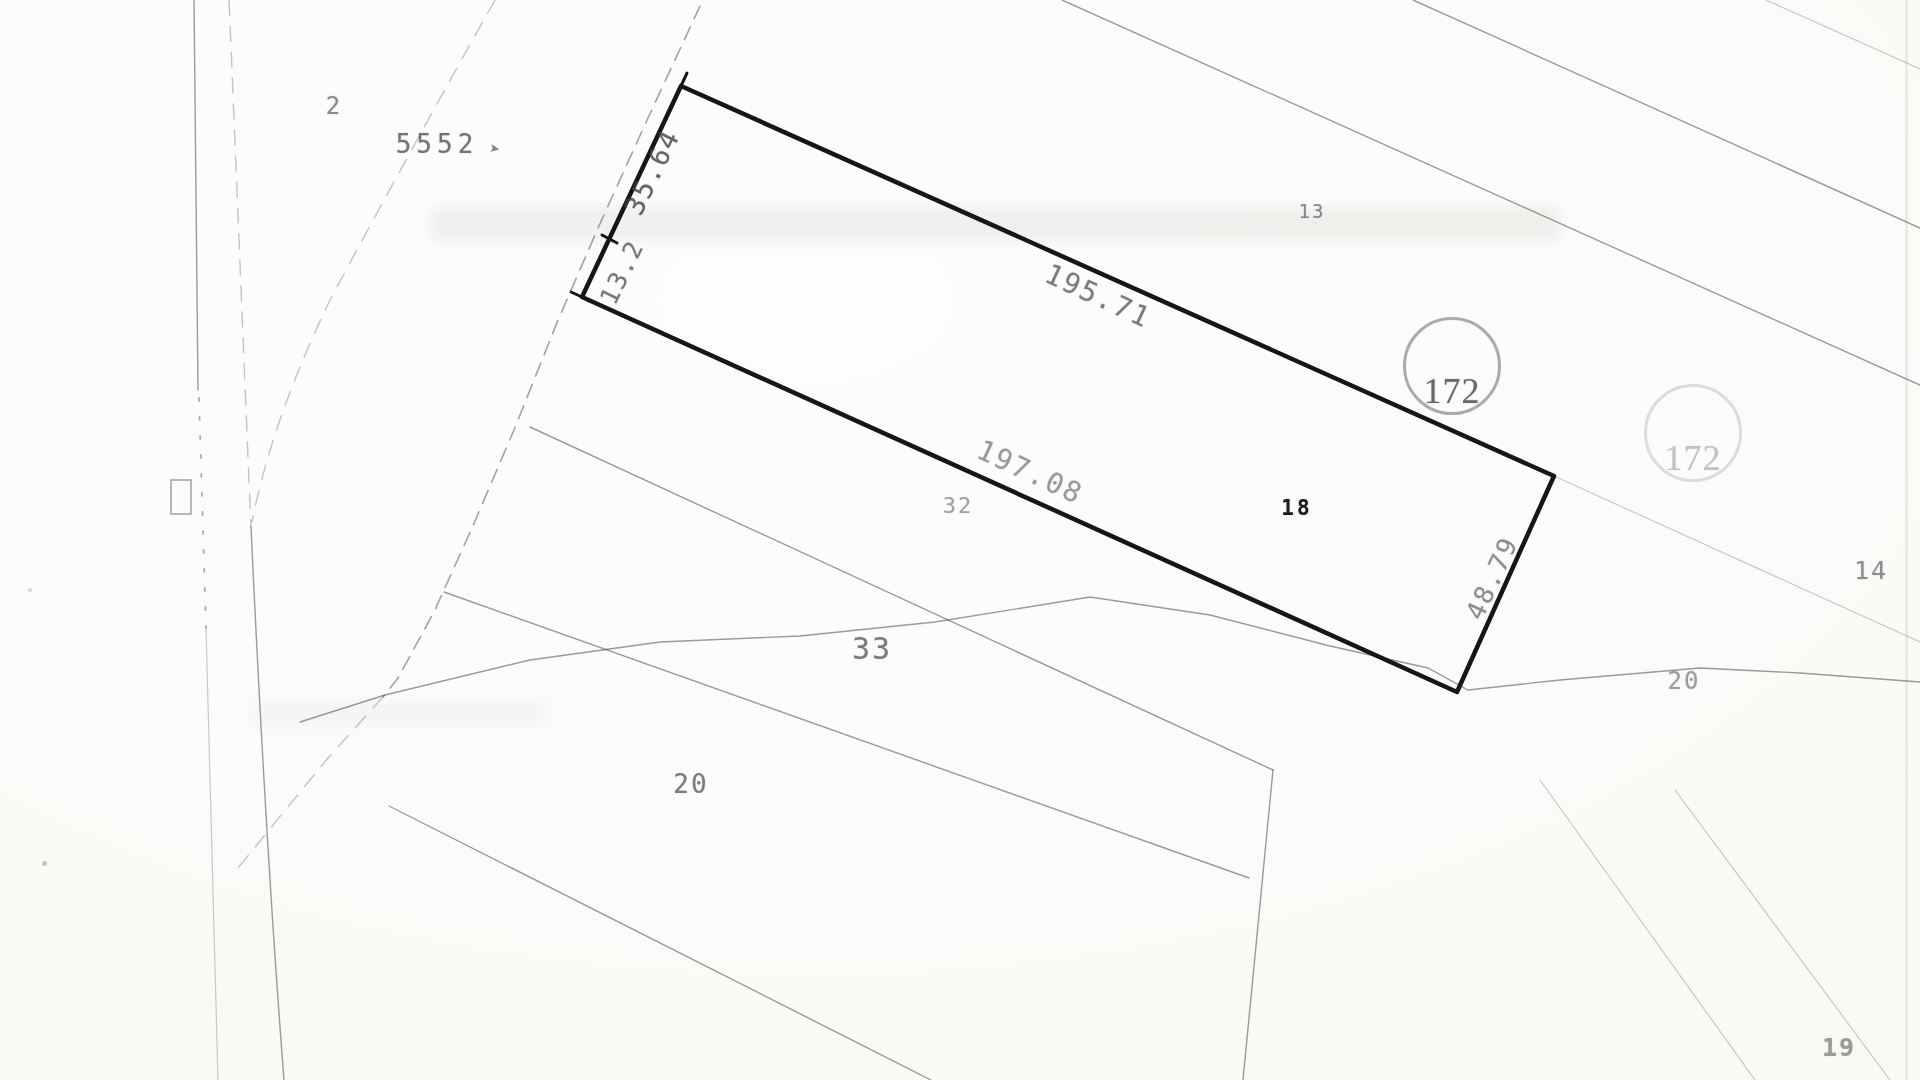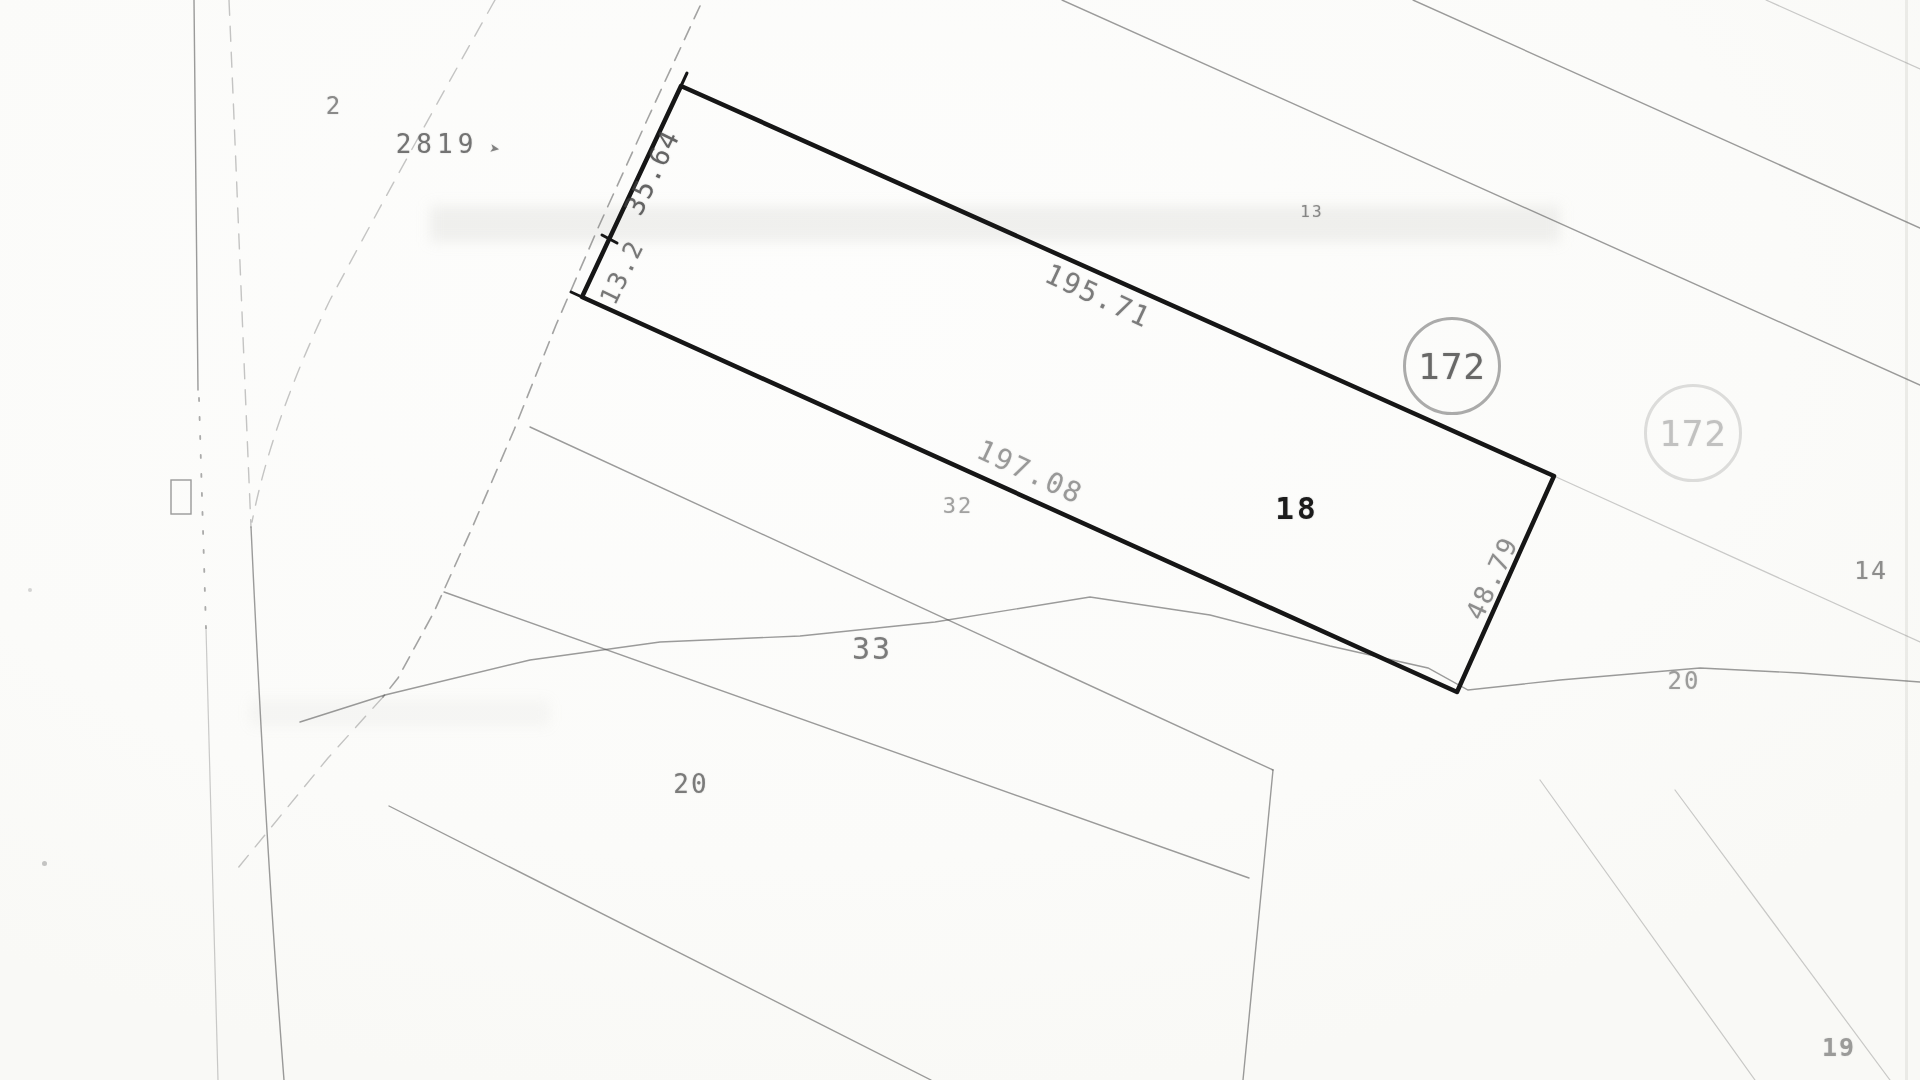"2819" div.lbl { text: 2819 -> 5552 }
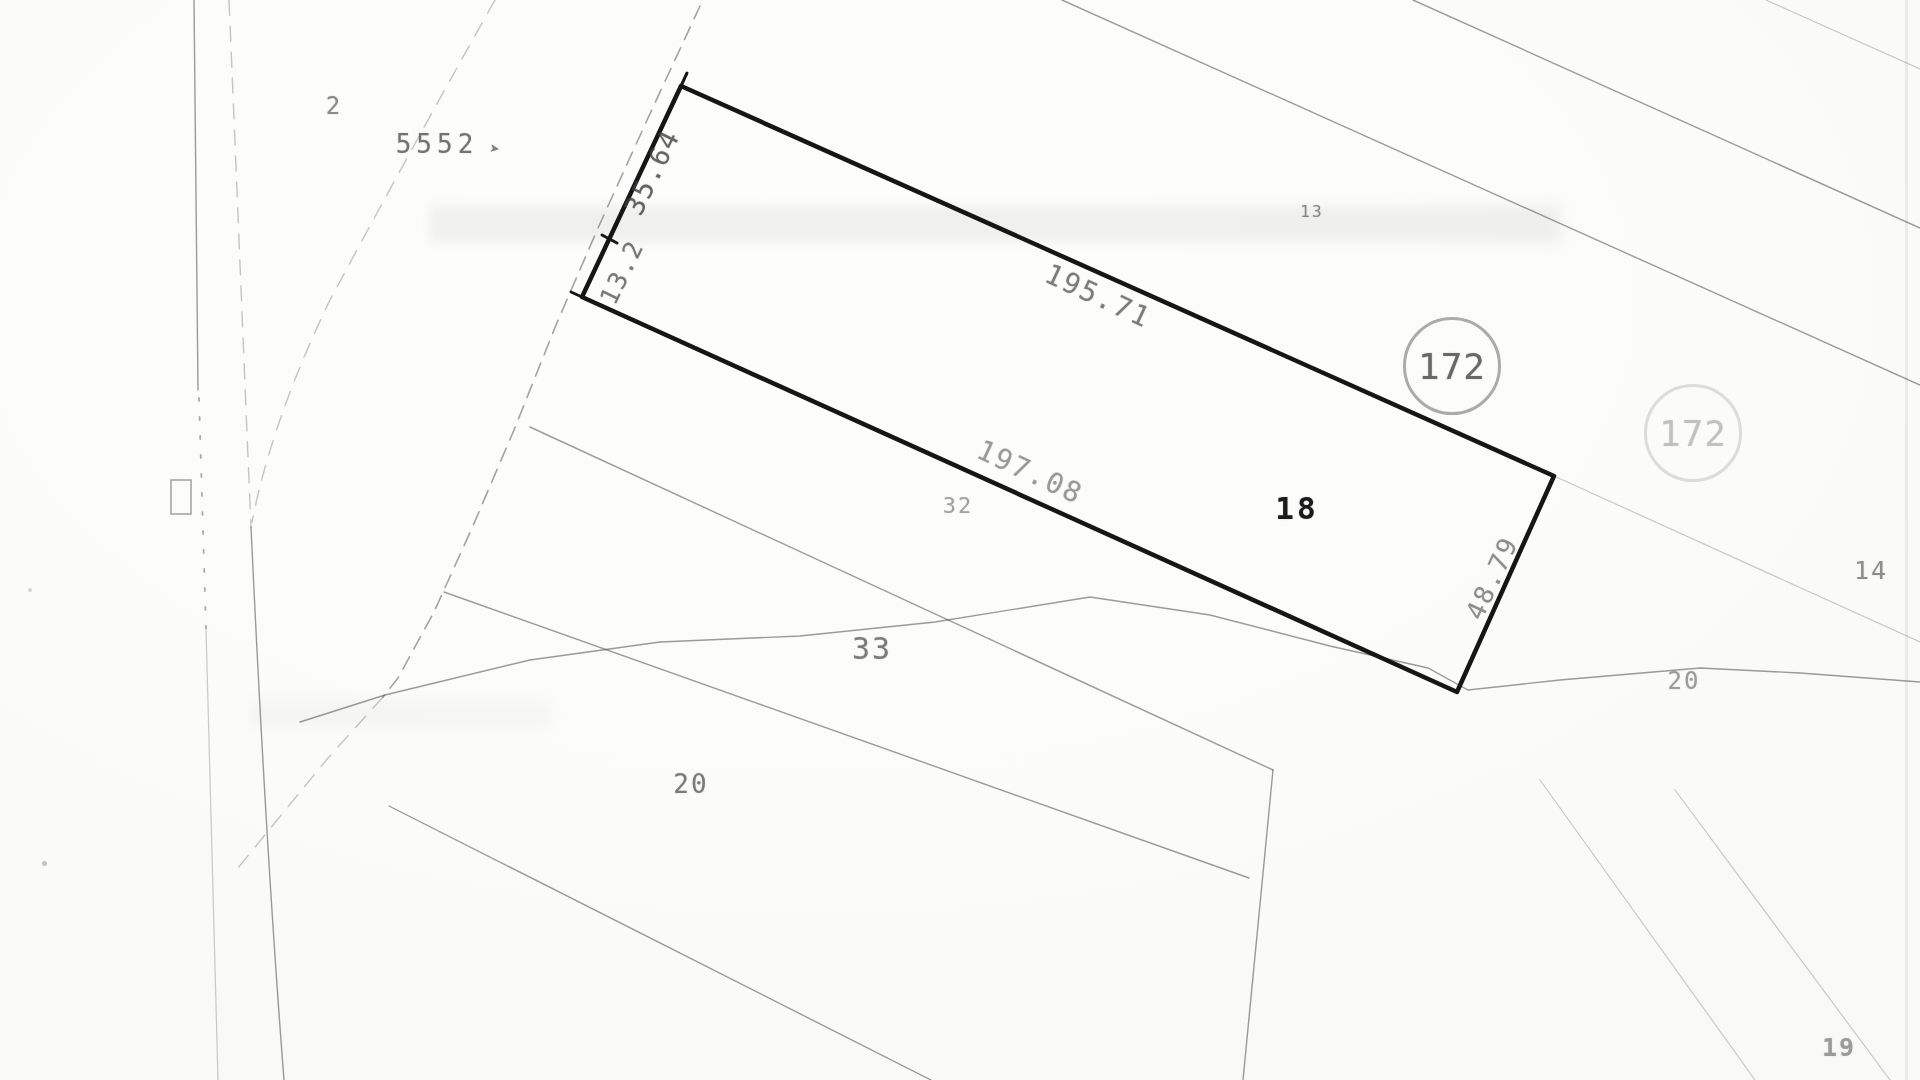"13" div.lbl { font-size: 16px -> 19px }
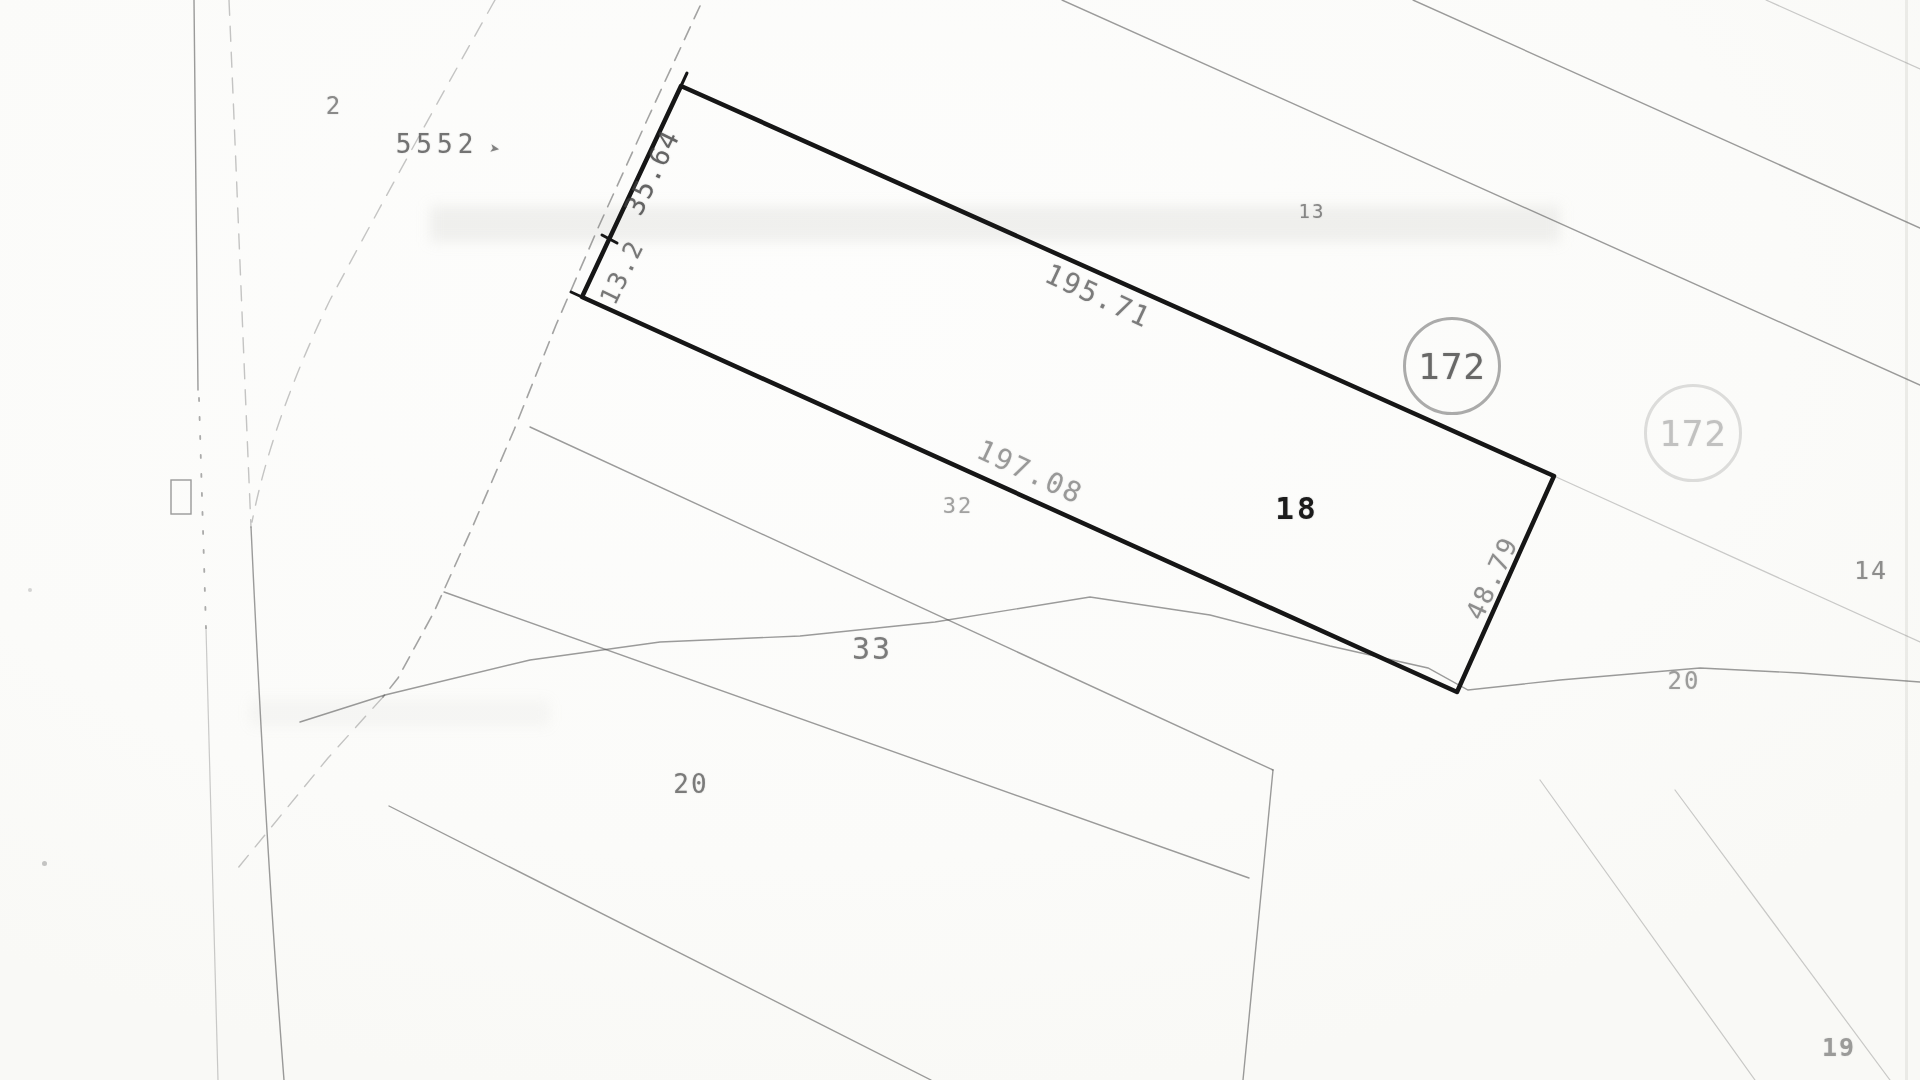"172" .ref-circle { align-items: center -> flex-end; font-family: none -> Liberation Serif, serif }
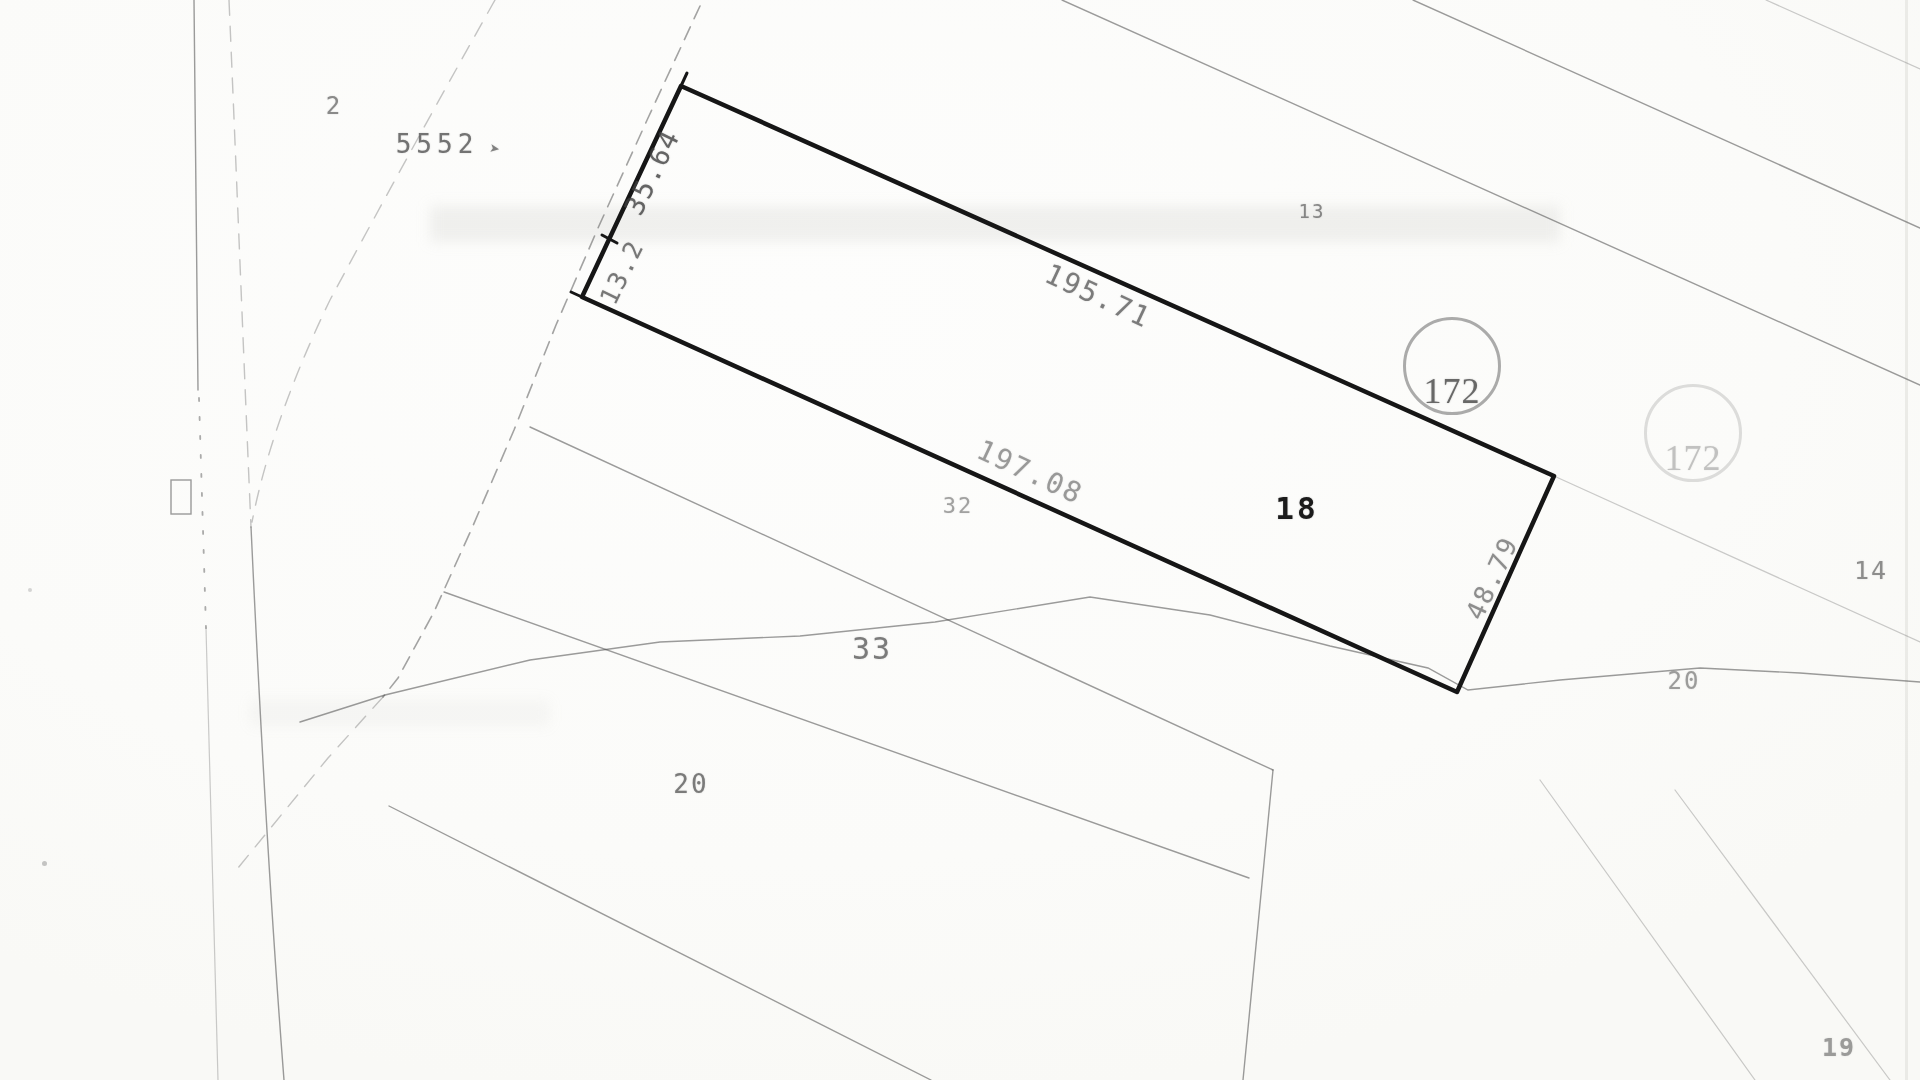"18" div.lbl { font-size: 31px -> 21px }
